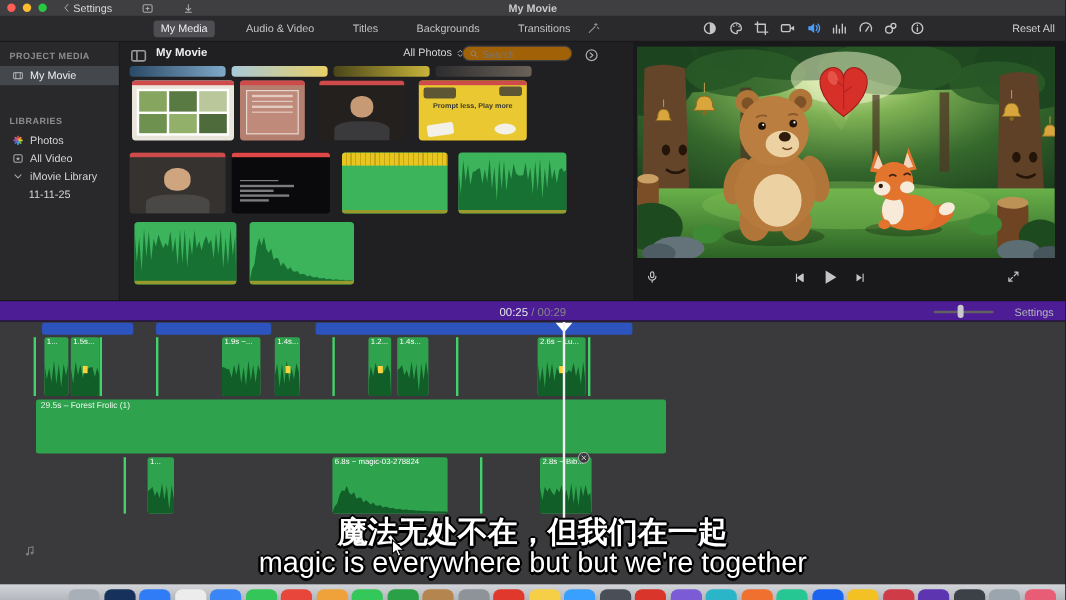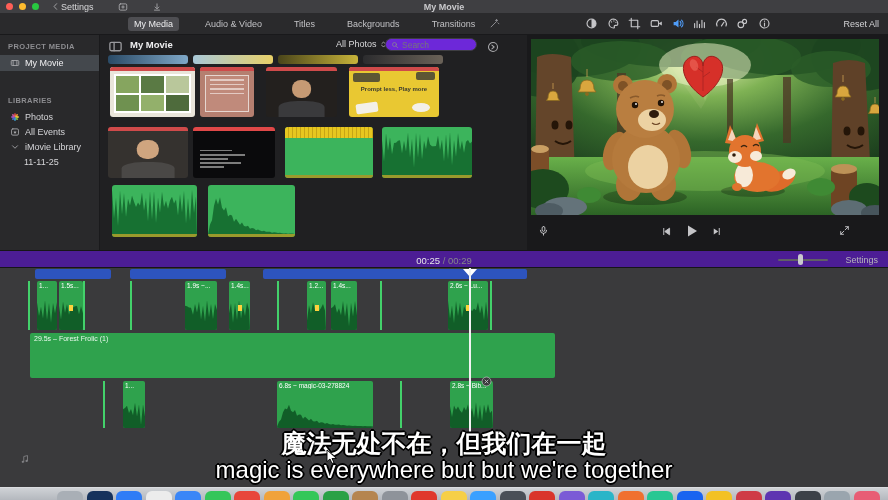"Search" .searchbox { background: #6d28d9 -> #a16207 }
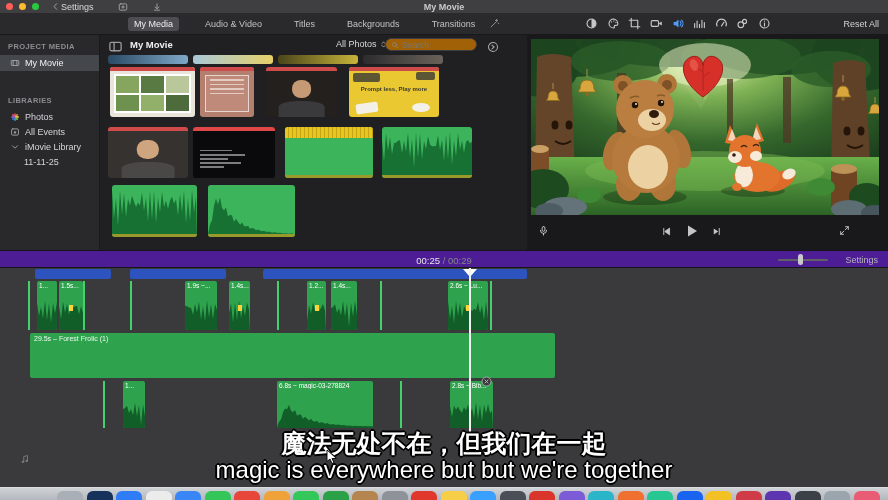"All Events" span { text: Events -> Video }
